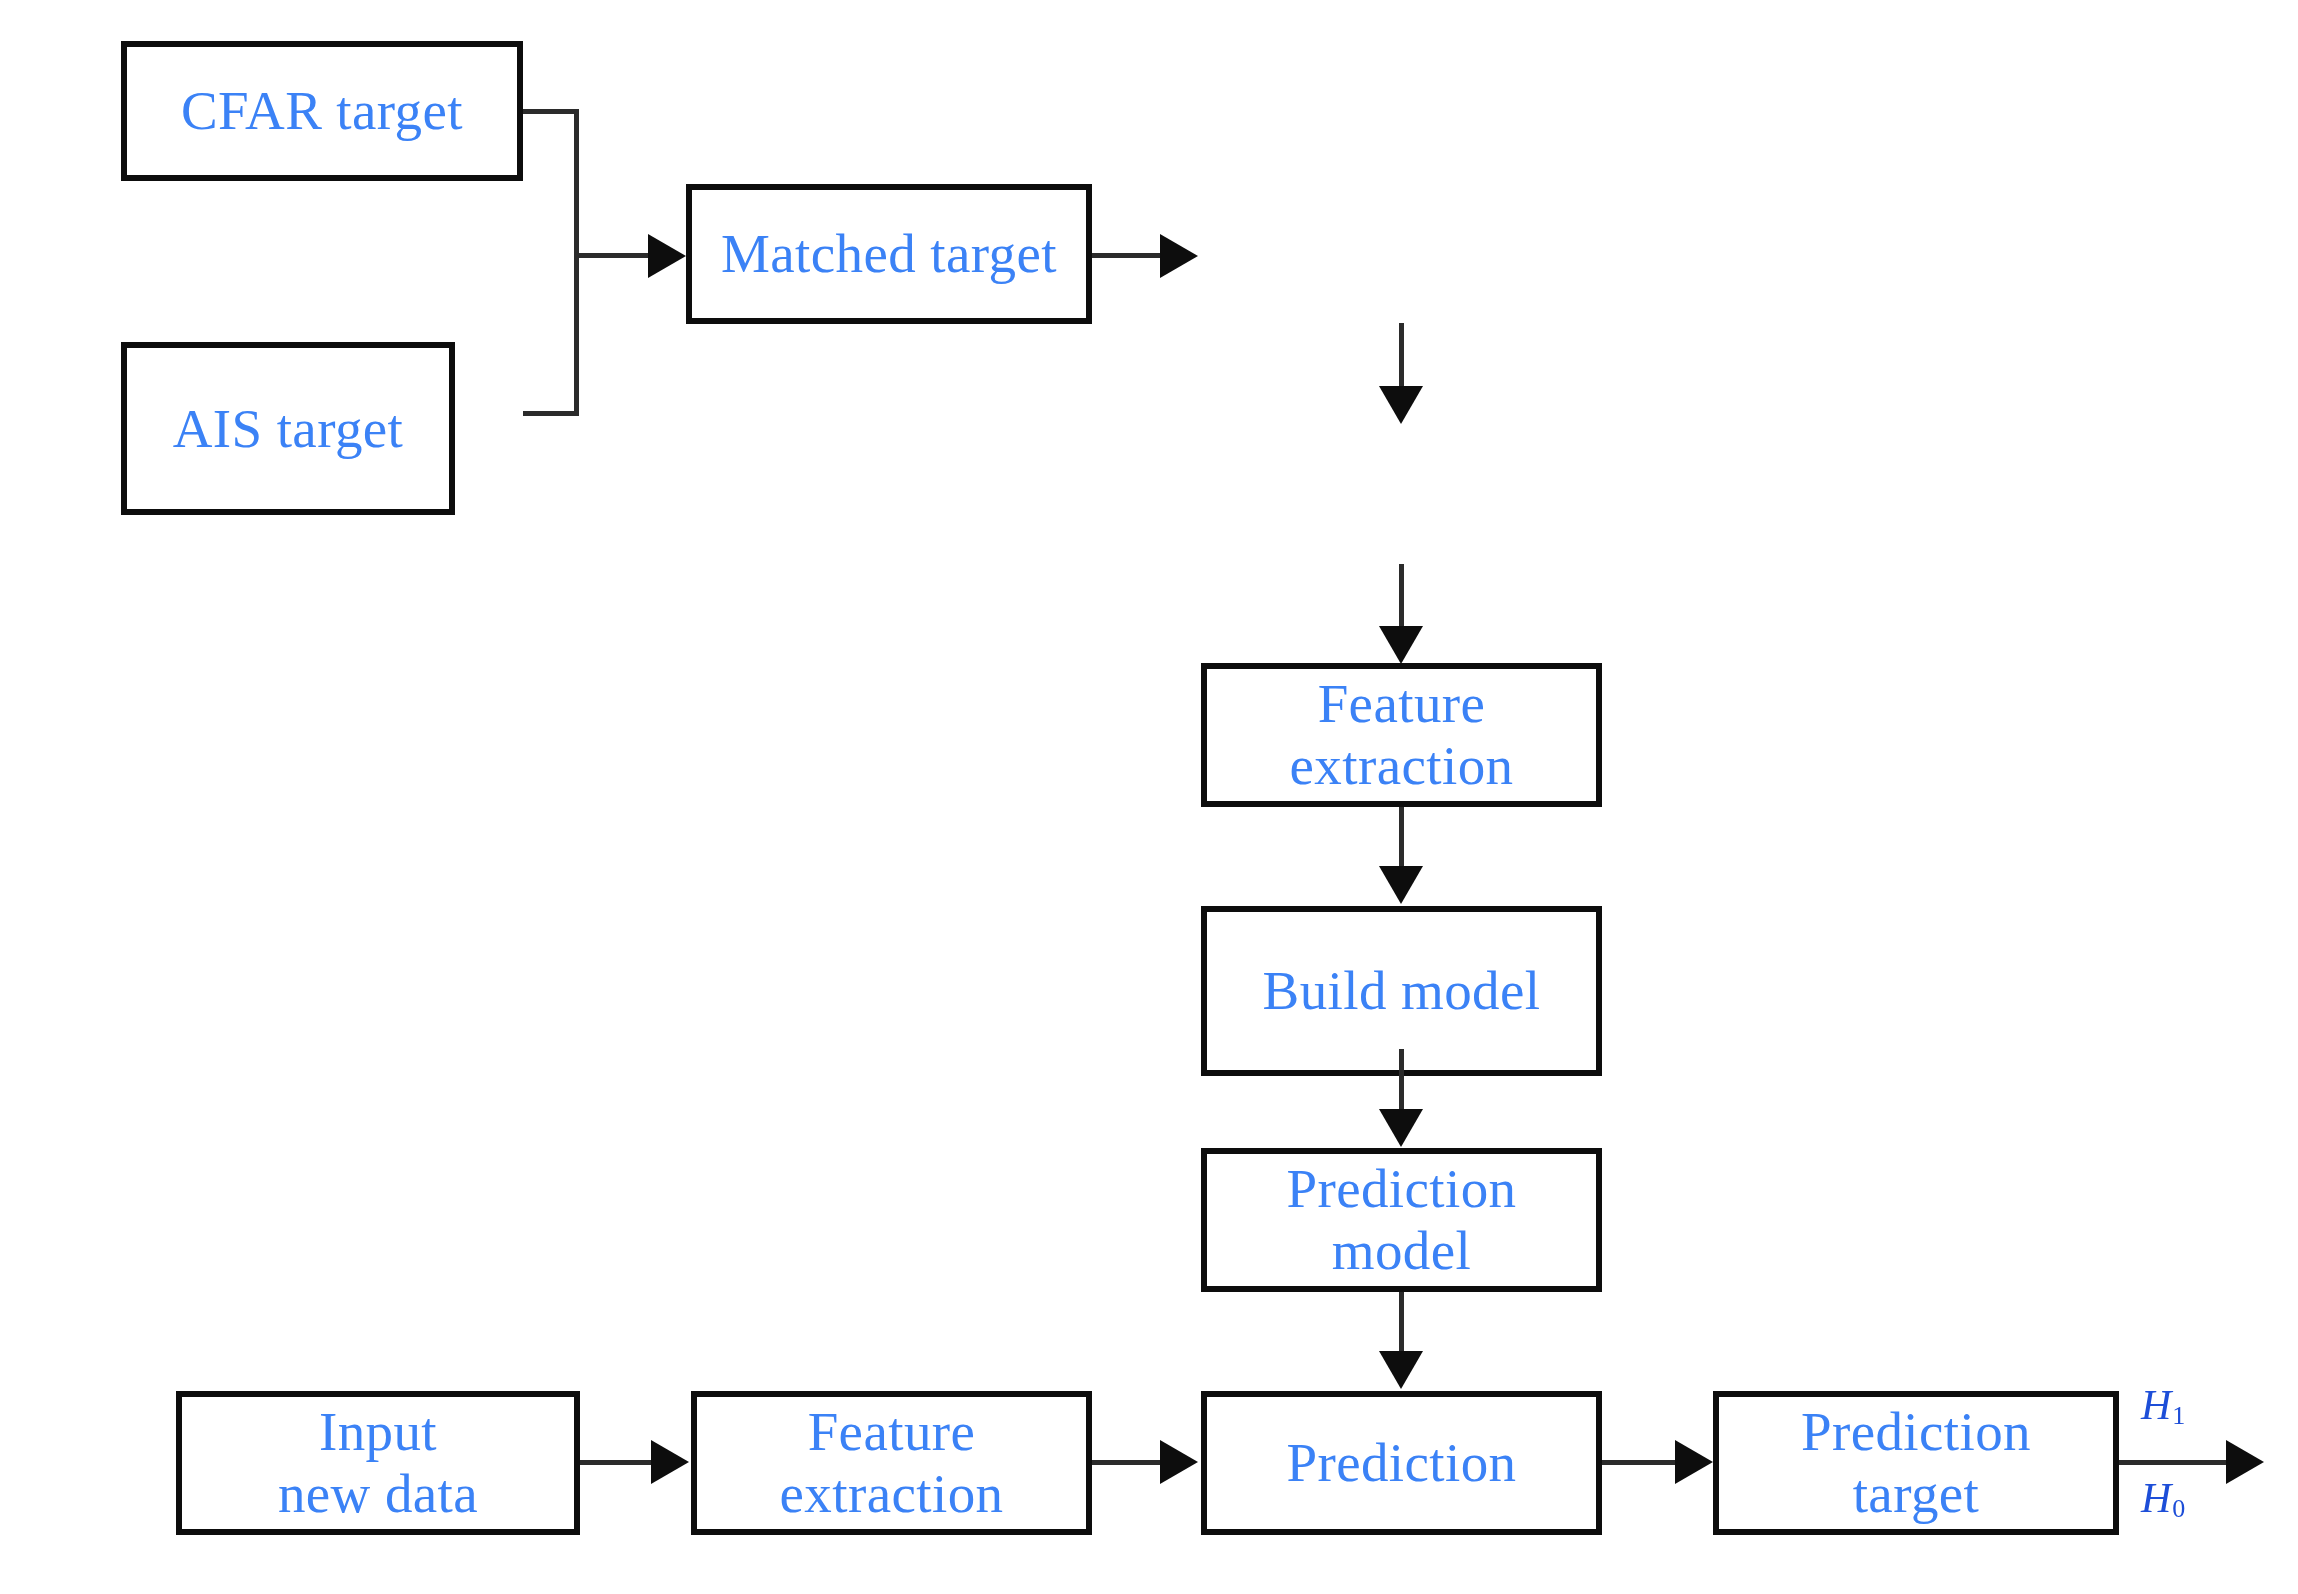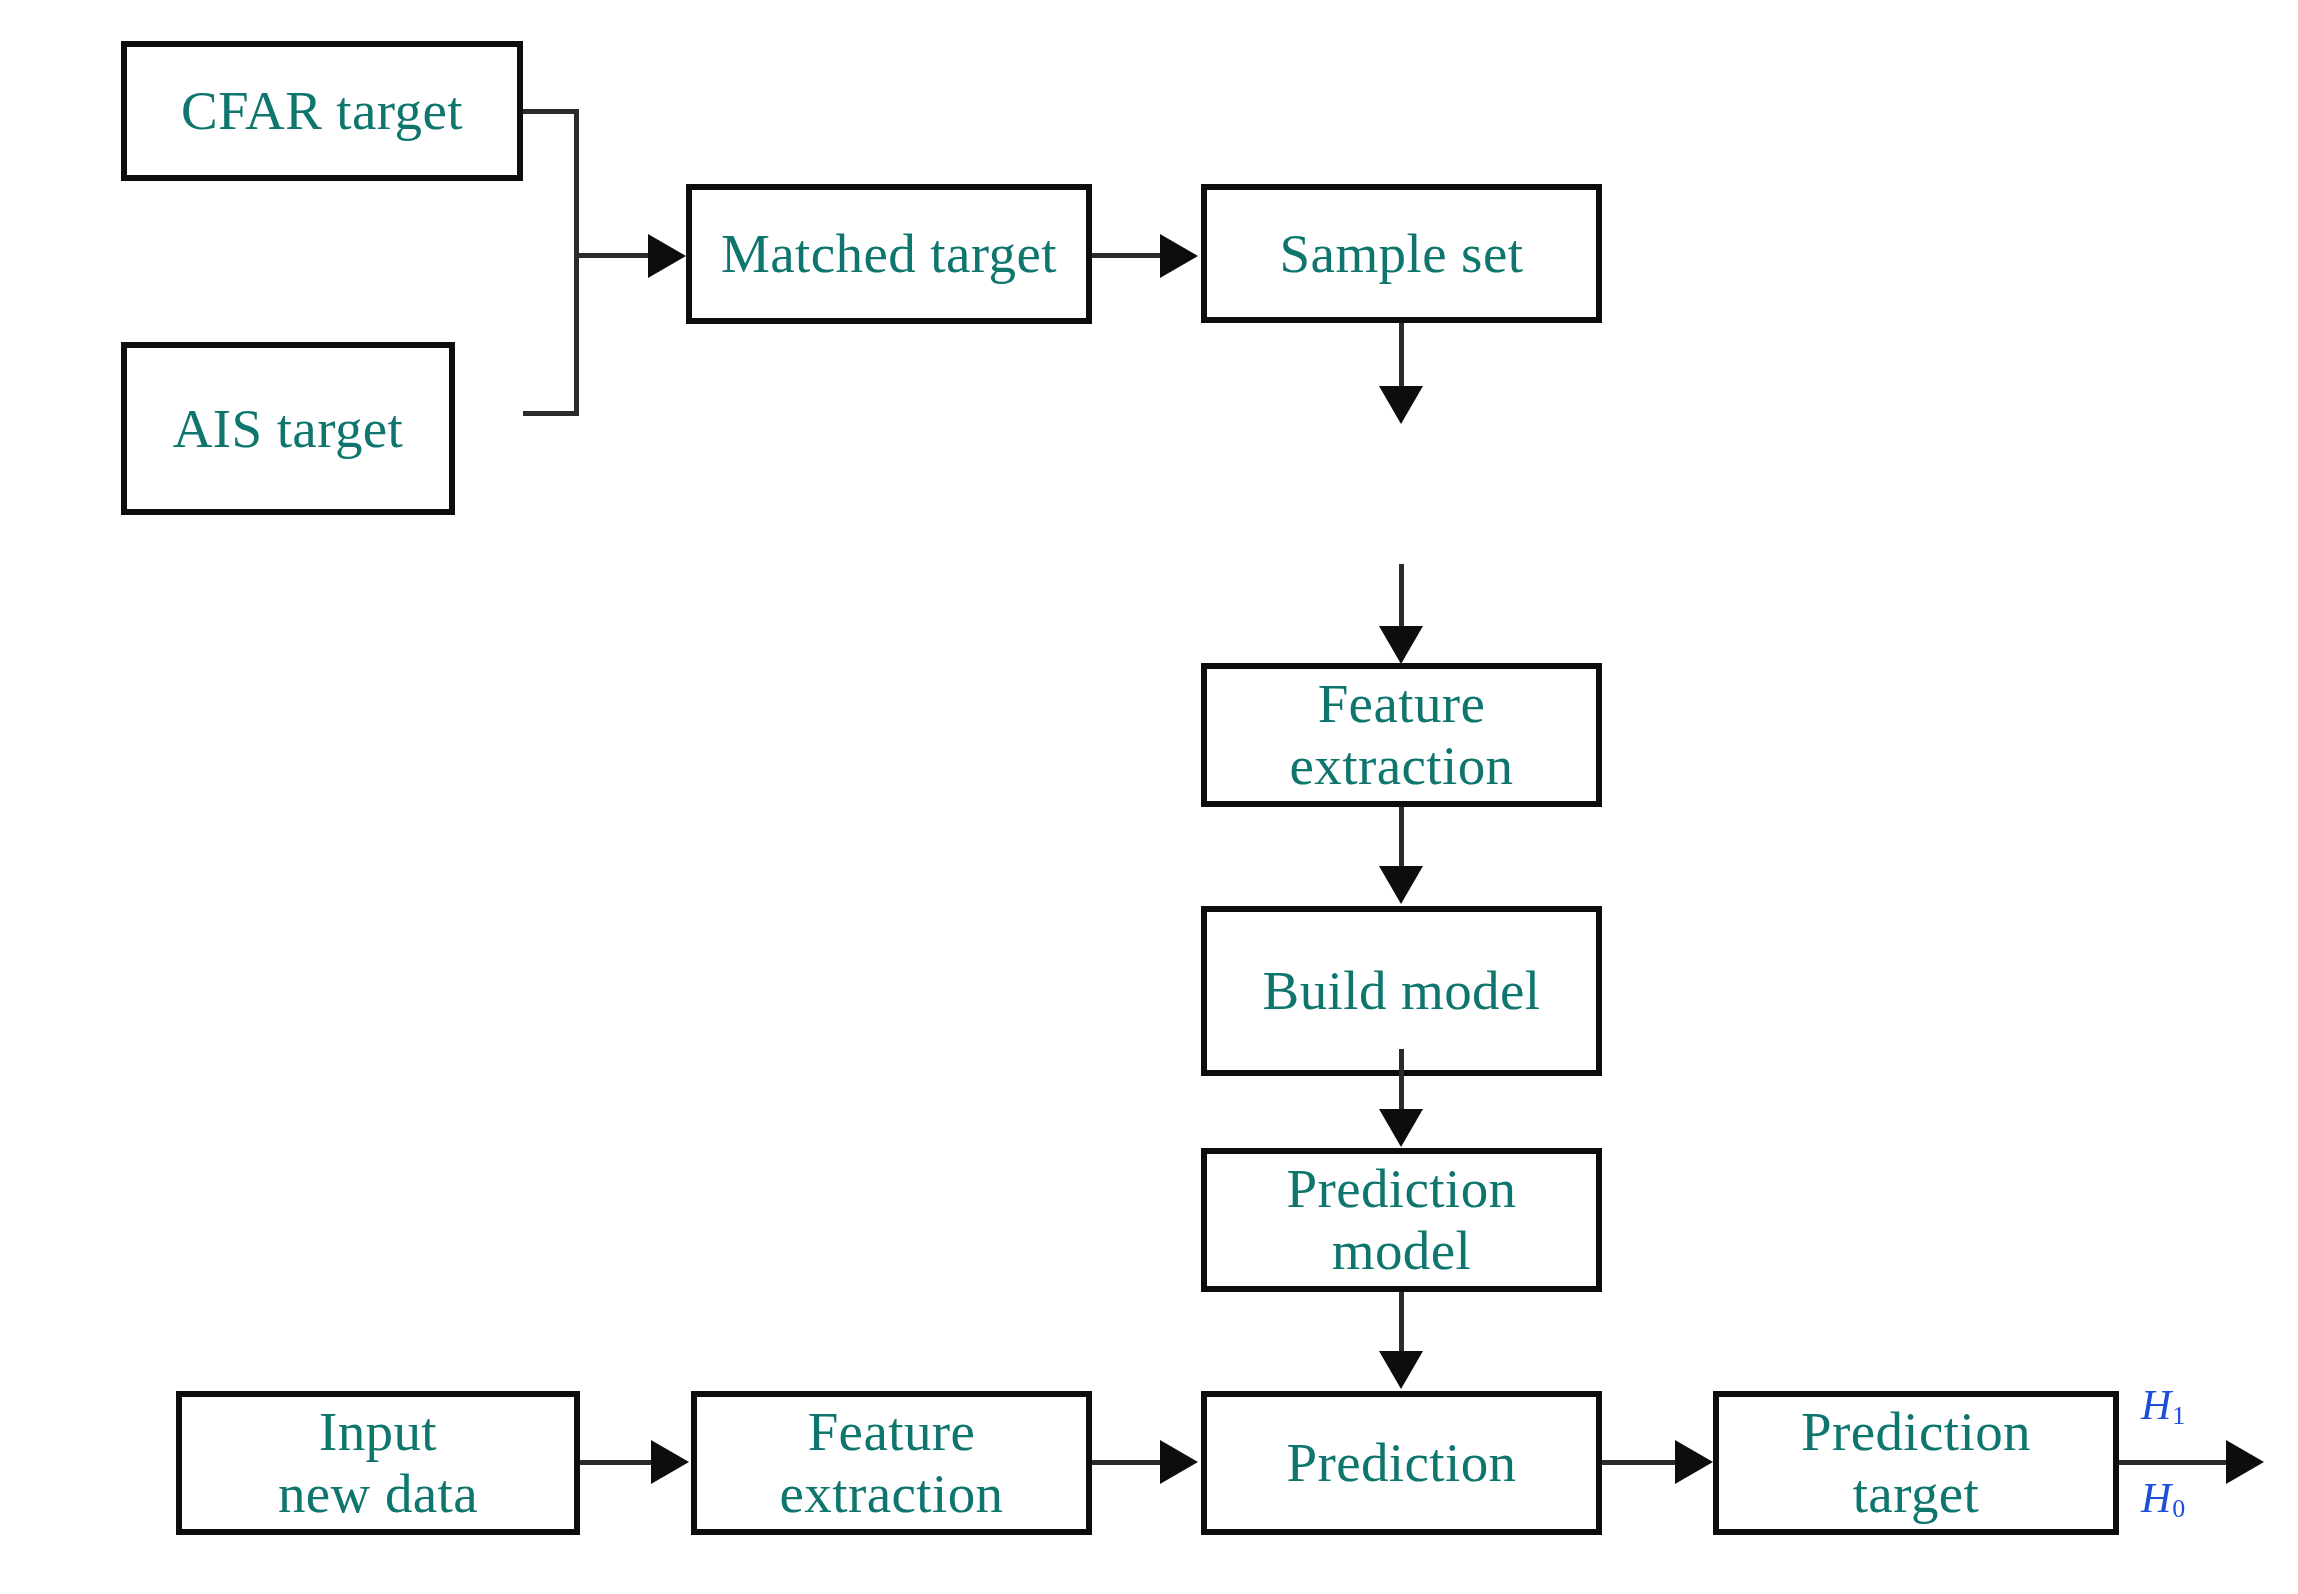"CFAR target" .node { color: #0f766e -> #3b82f6 }
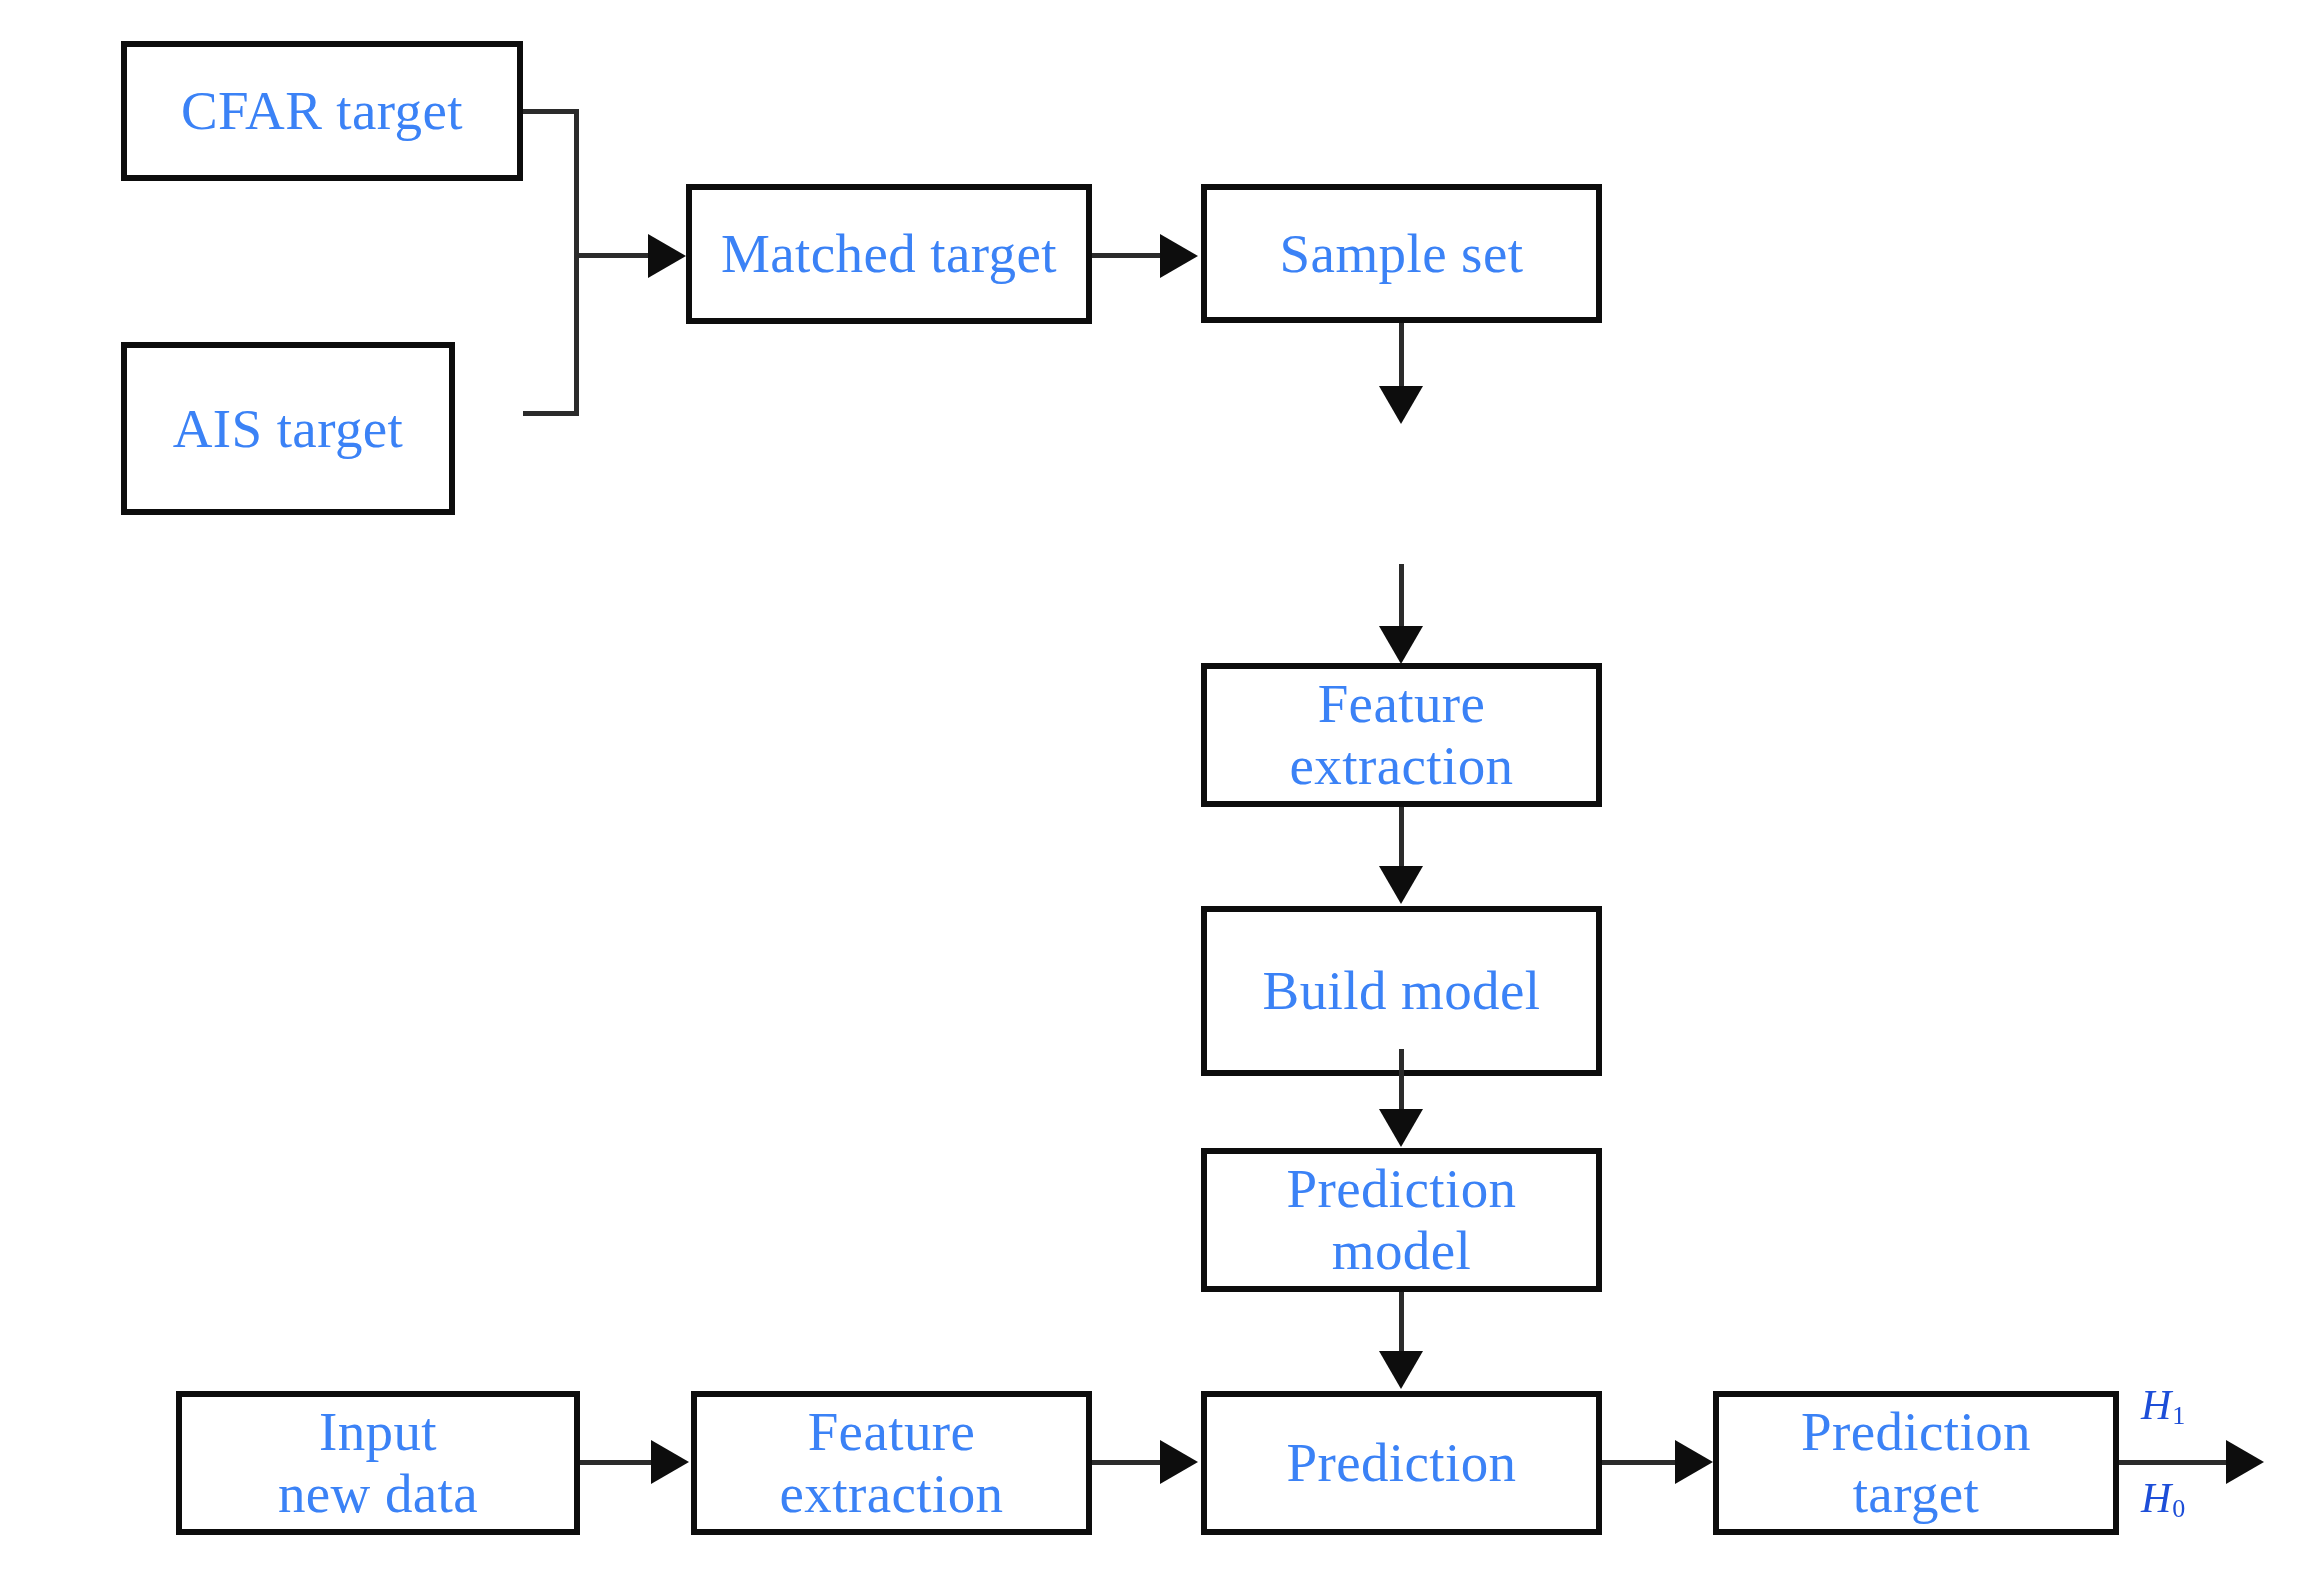"Sample set" div.node { html: <div> <span>Sample set</span> </div> -> none }
